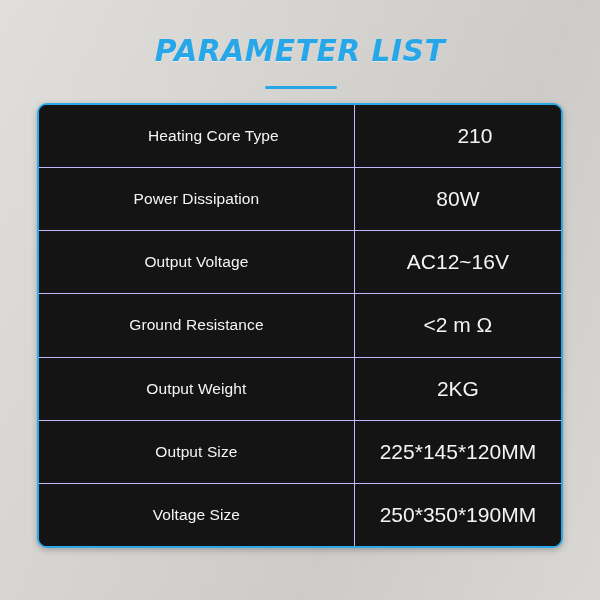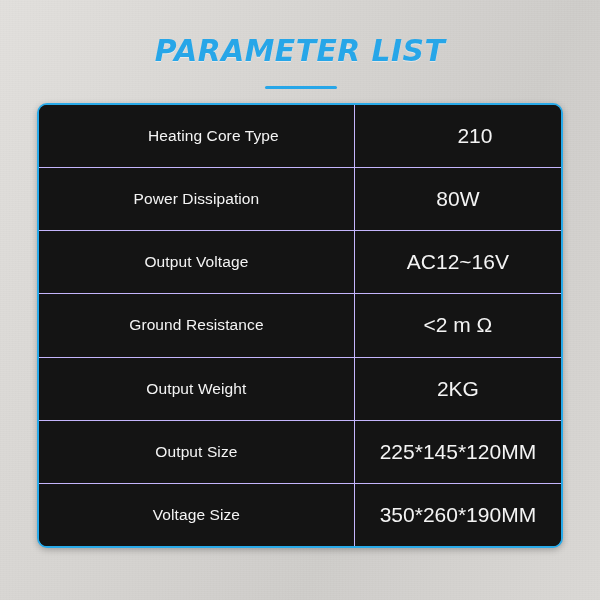"350*260*190MM" td { text: 350*260 -> 250*350 }
